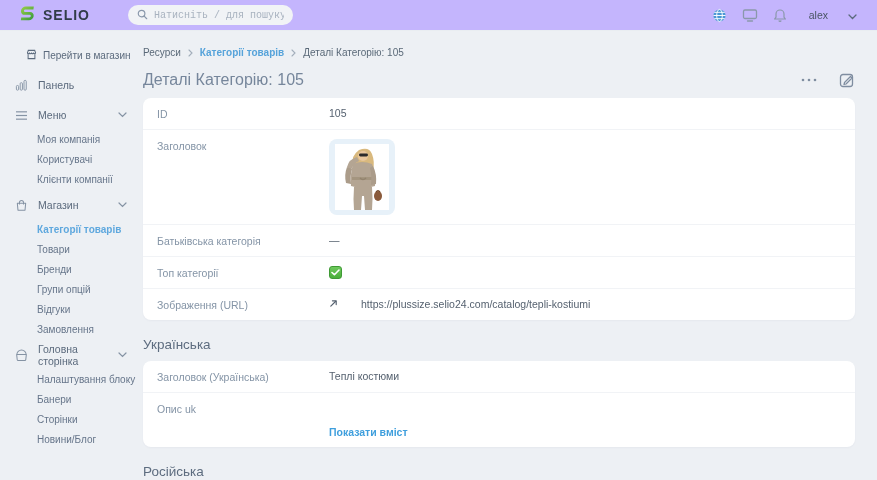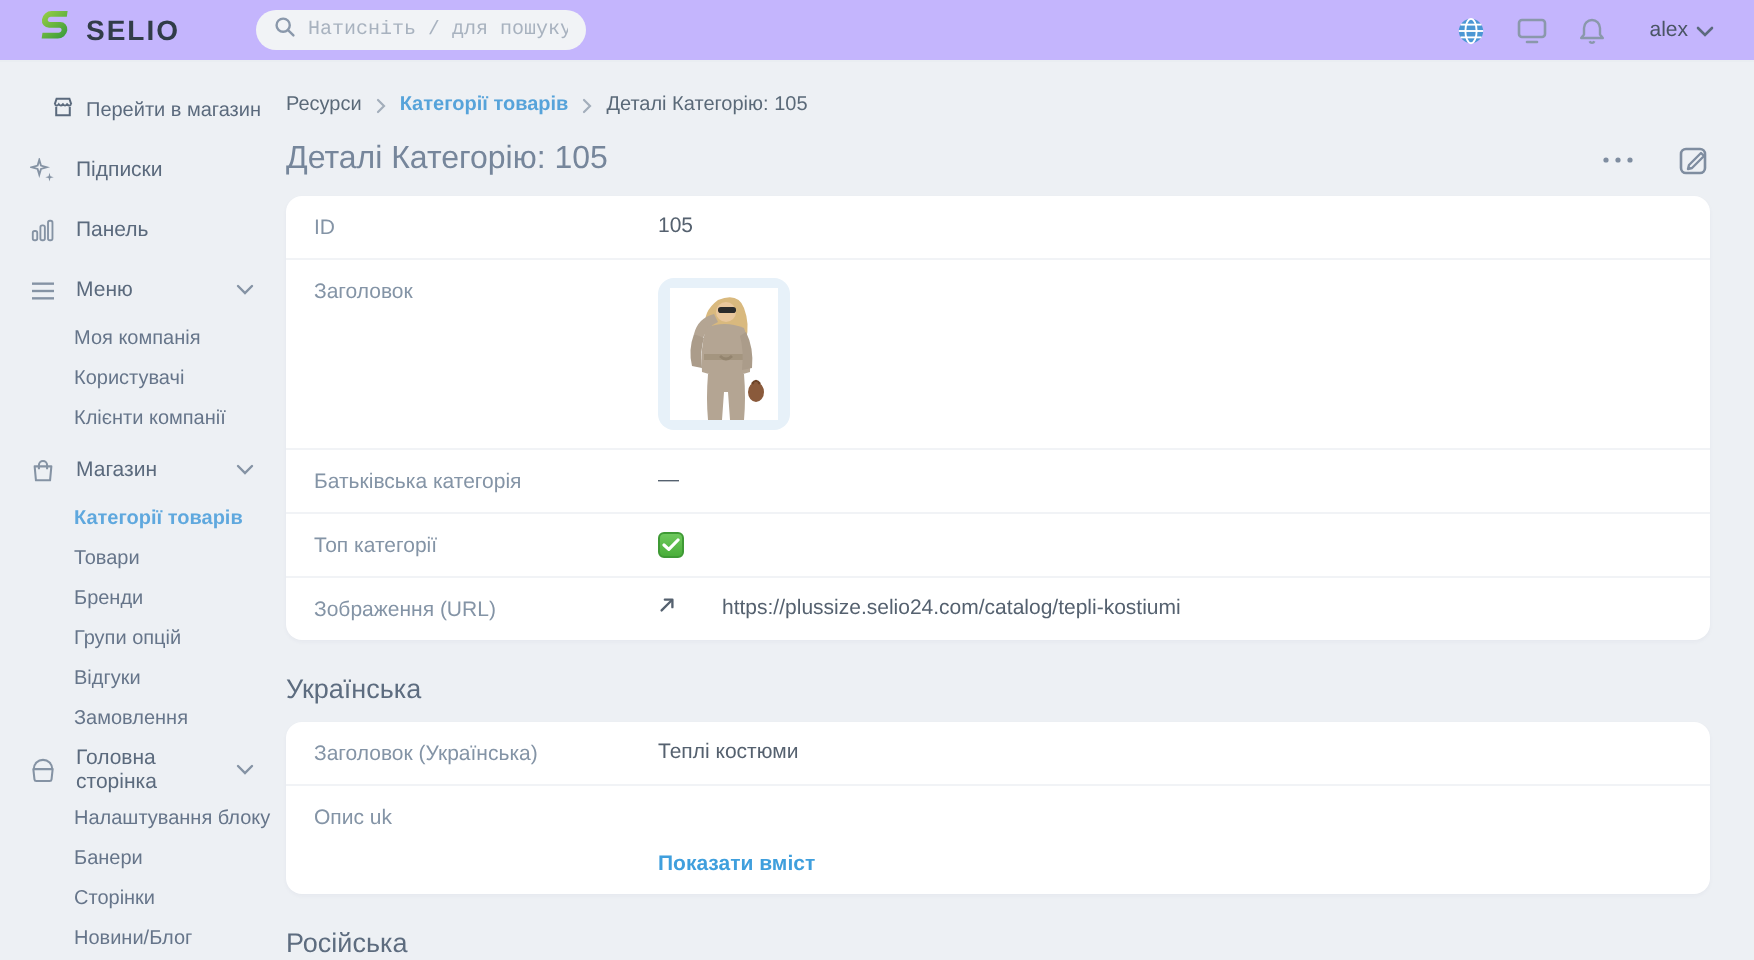"alex" .user-menu { gap: 4px -> 20px }
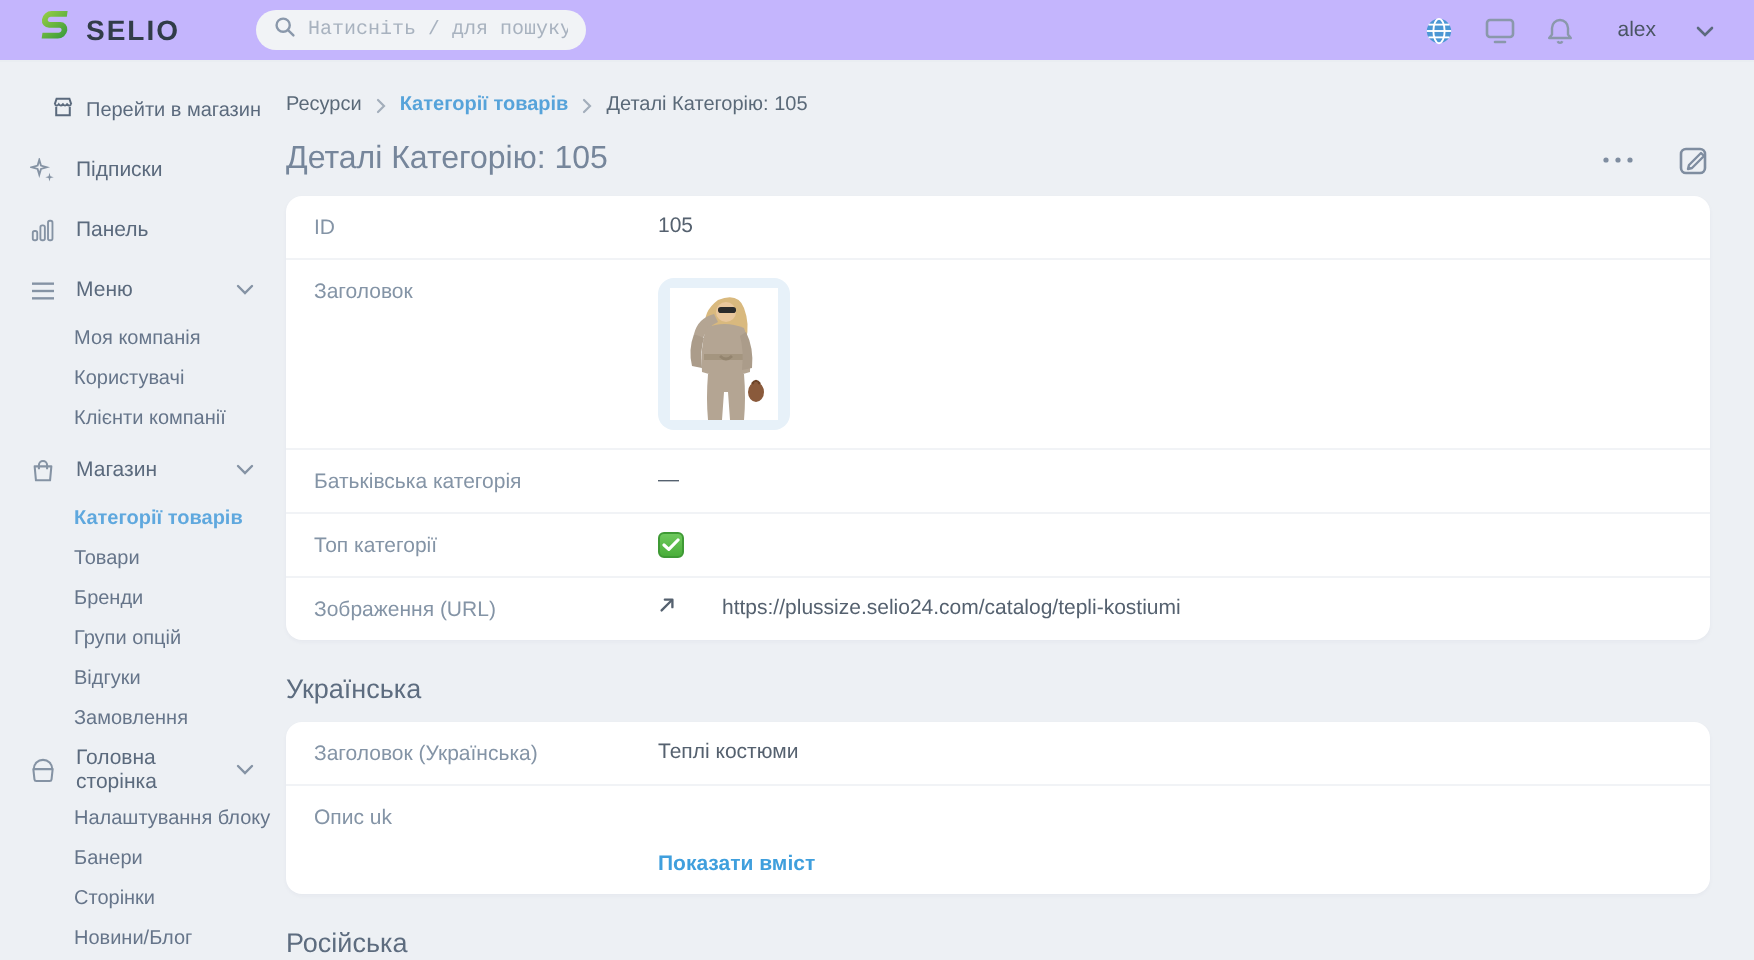"Підписки" div.side-group { html: <div> <div> <span> <svg> <path></path> <path></path> </svg> </span> <span>Підписки</span> </div> </div> -> none }
